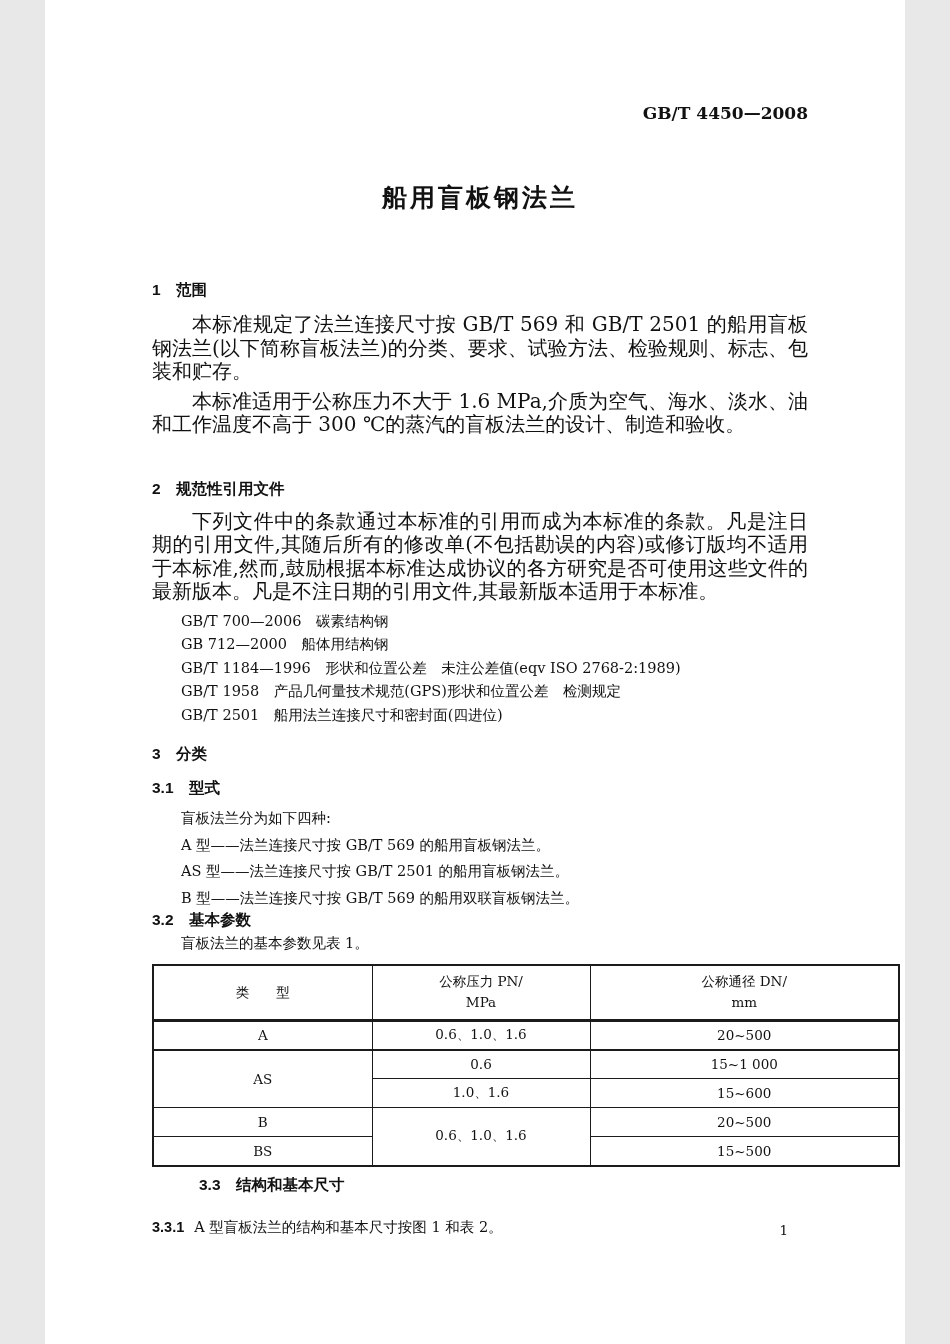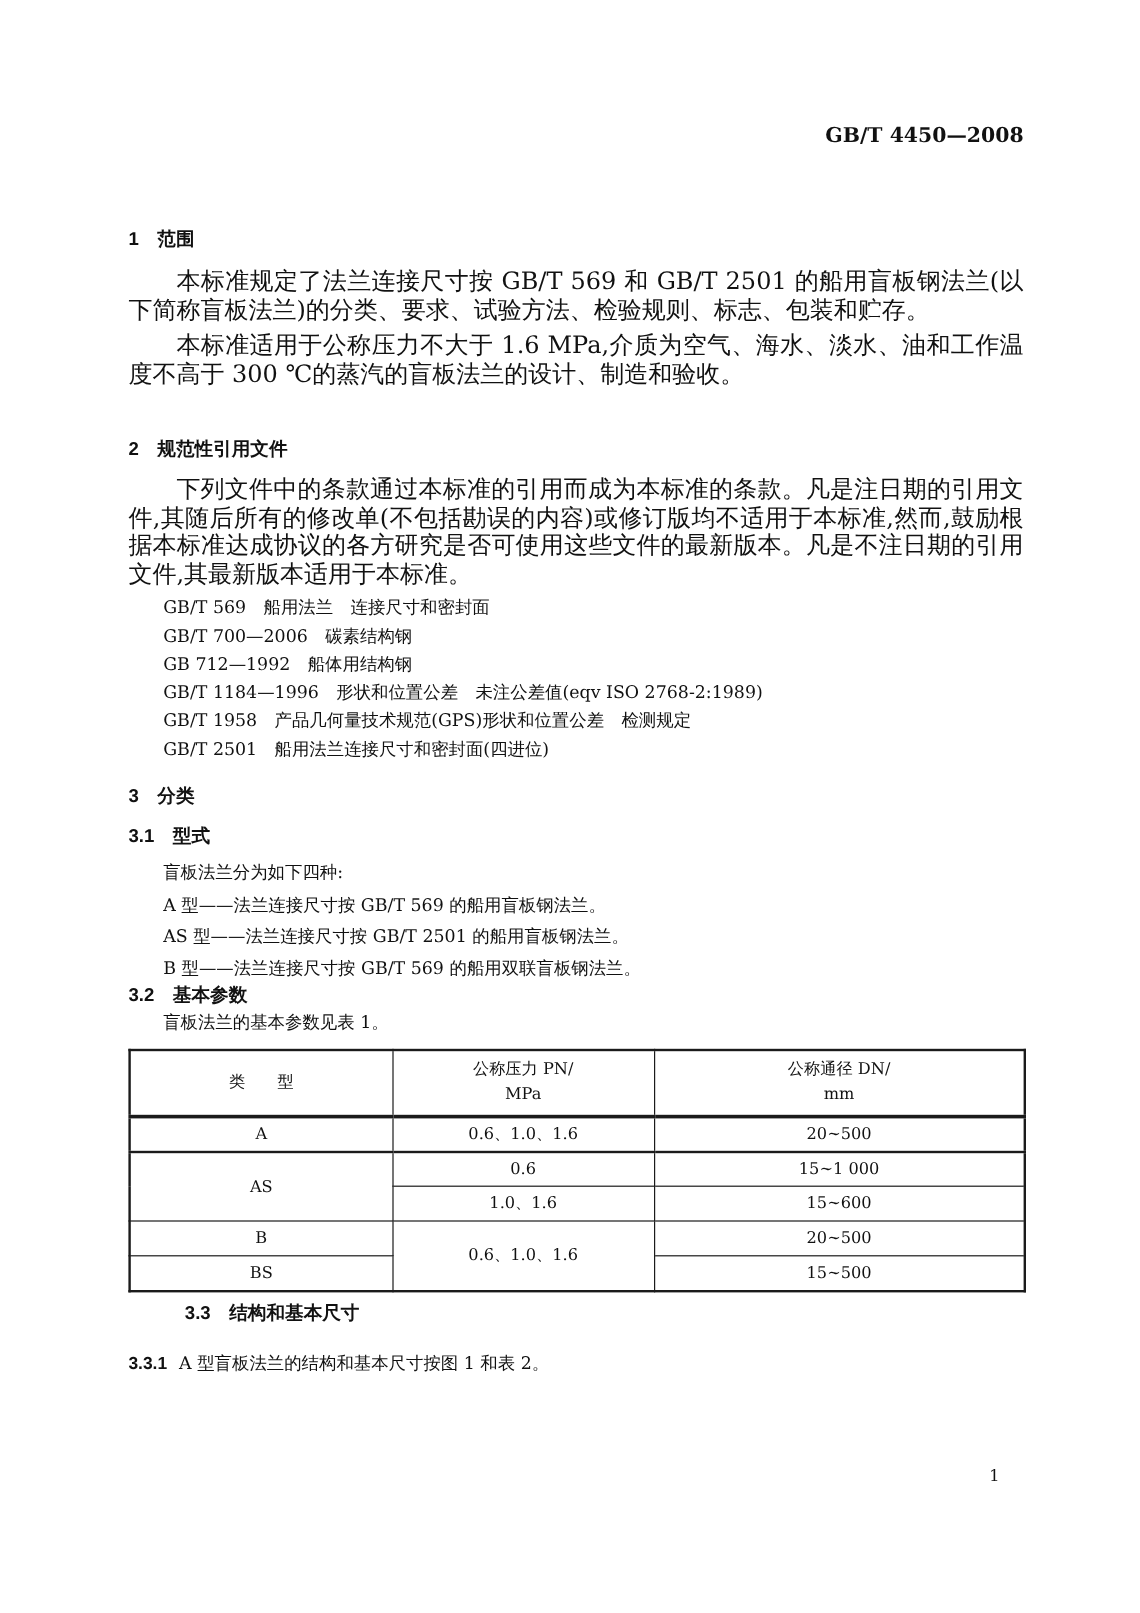"GB/T 4450—2008" .page { width: 950px -> 860px }
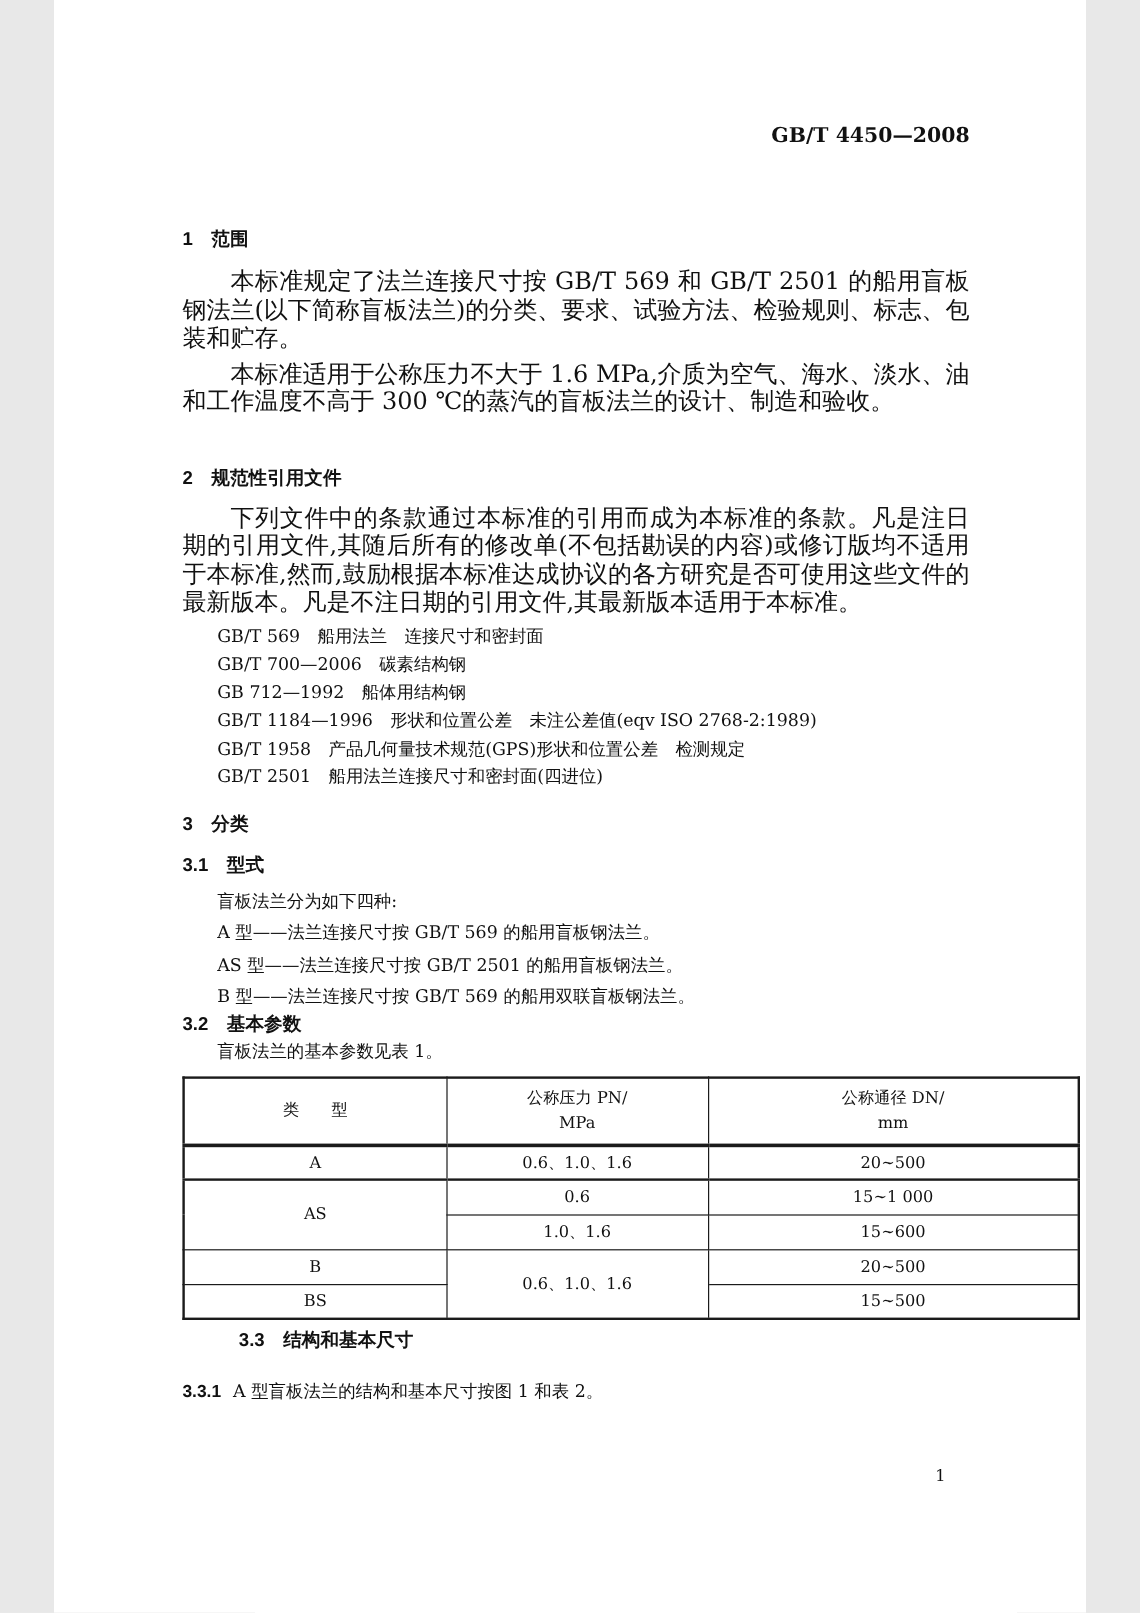"船用盲板钢法兰" div.doc-title { html: none -> <div>船用盲板钢法兰</div> }
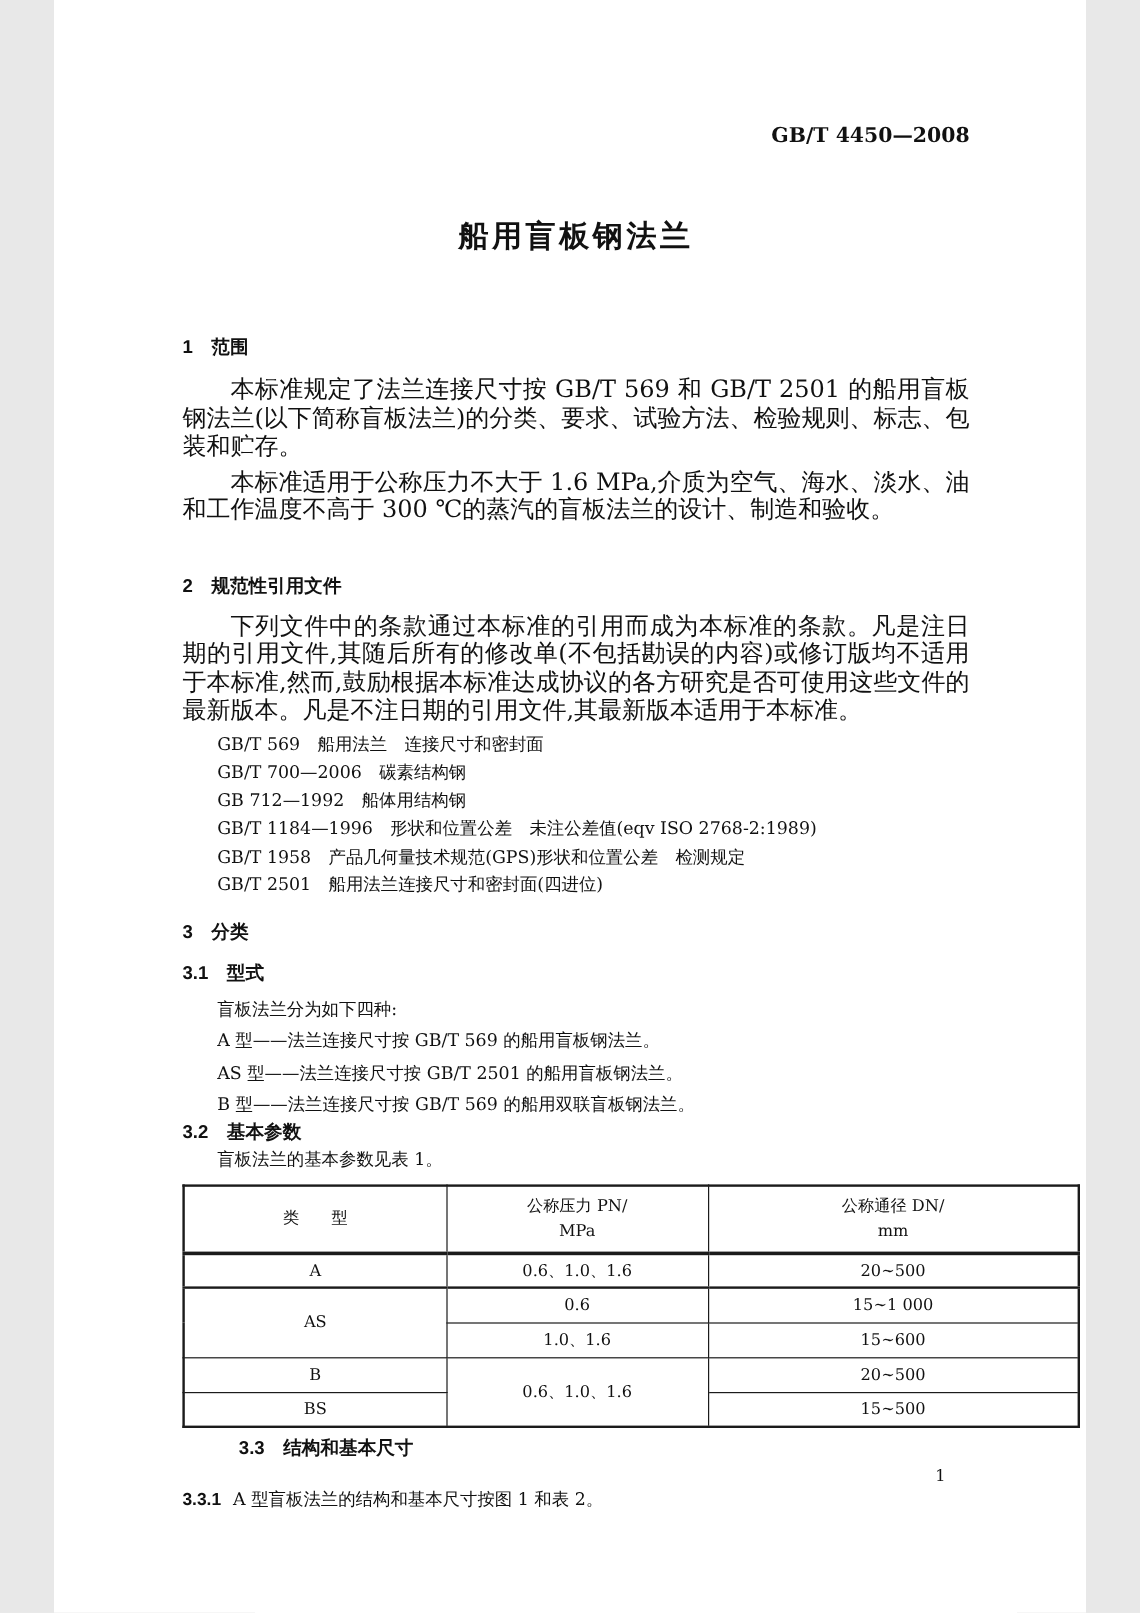"GB/T 569 船用法兰 连接尺寸和密封面" div.ref-line { html: <div>GB/T 569 船用法兰 连接尺寸和密封面</div> -> none }
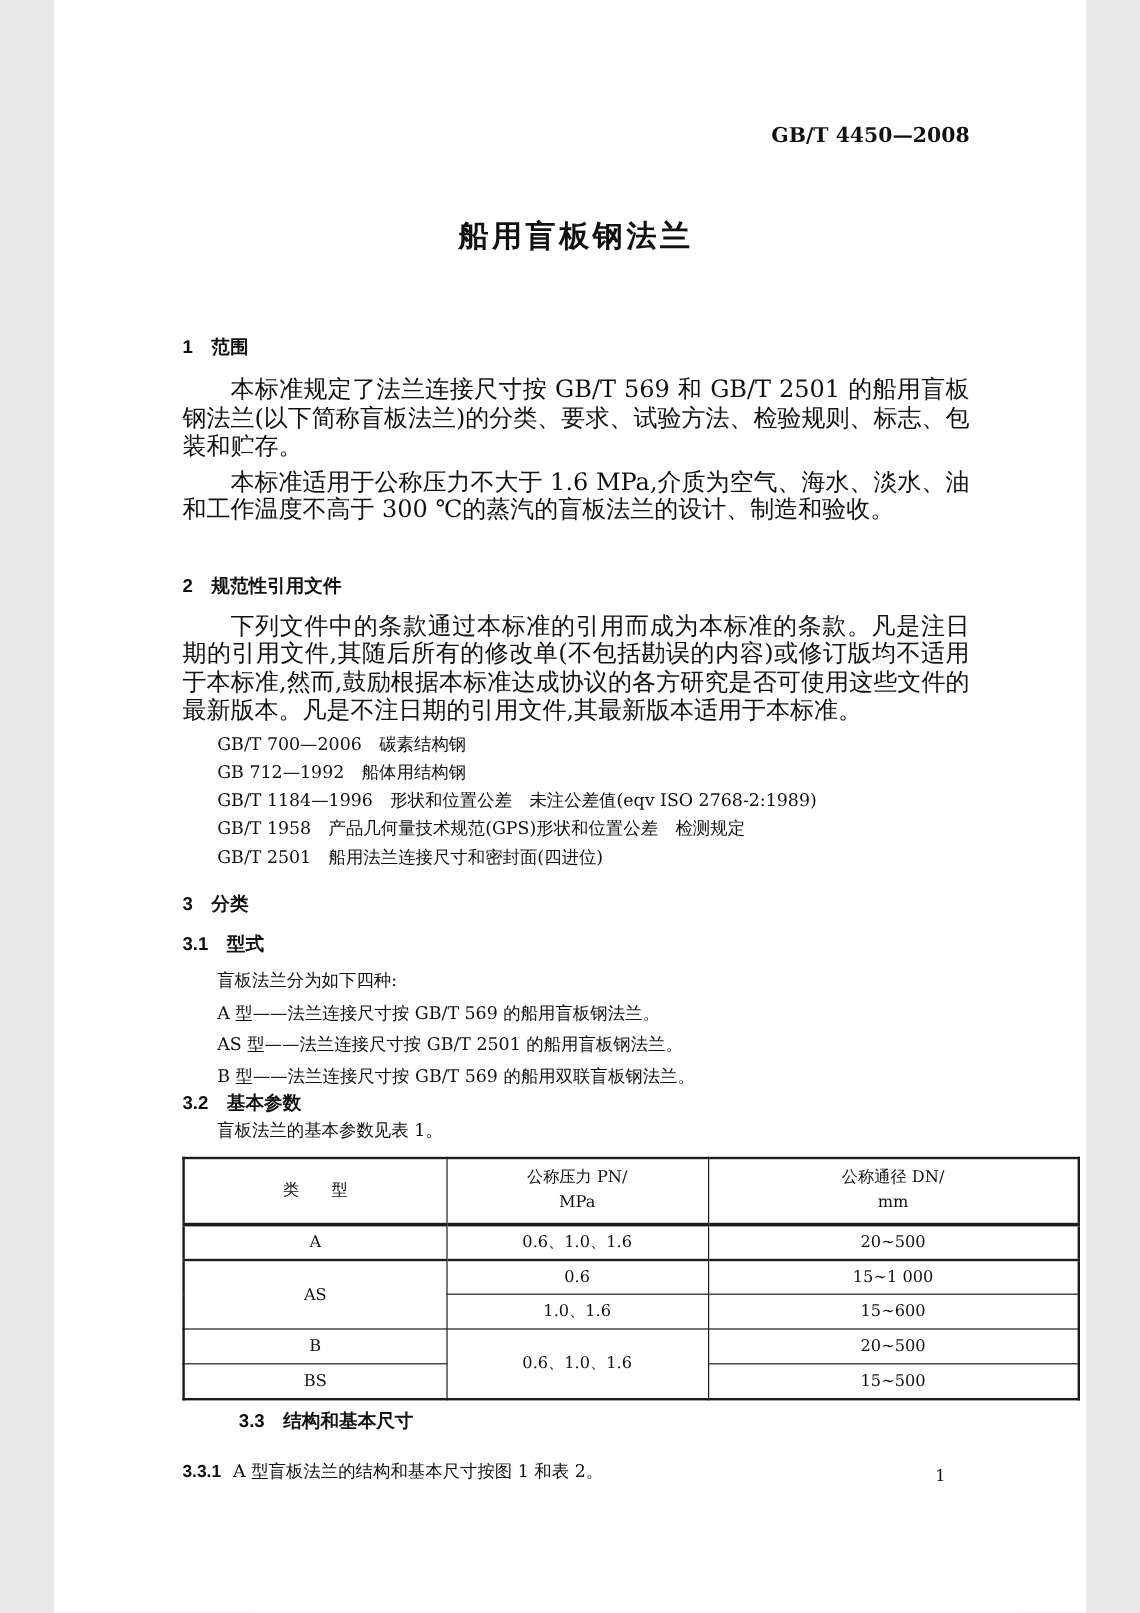"GB 712—1992 船体用结构钢" div.ref-line { text: 1992 -> 2000 }
